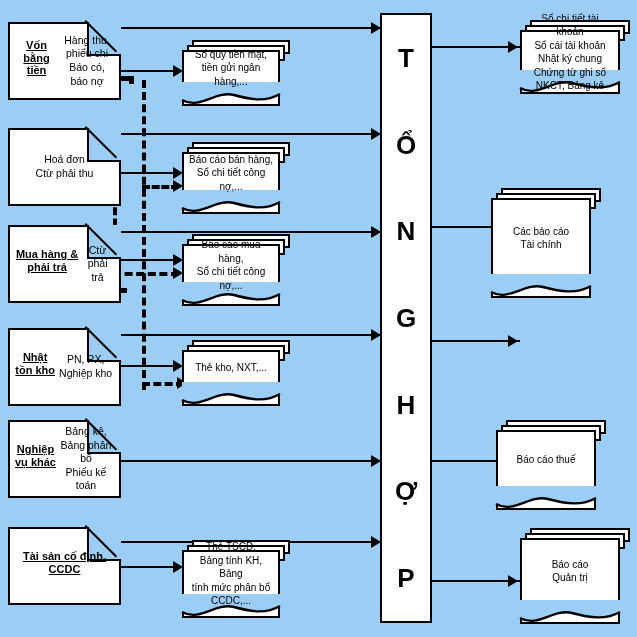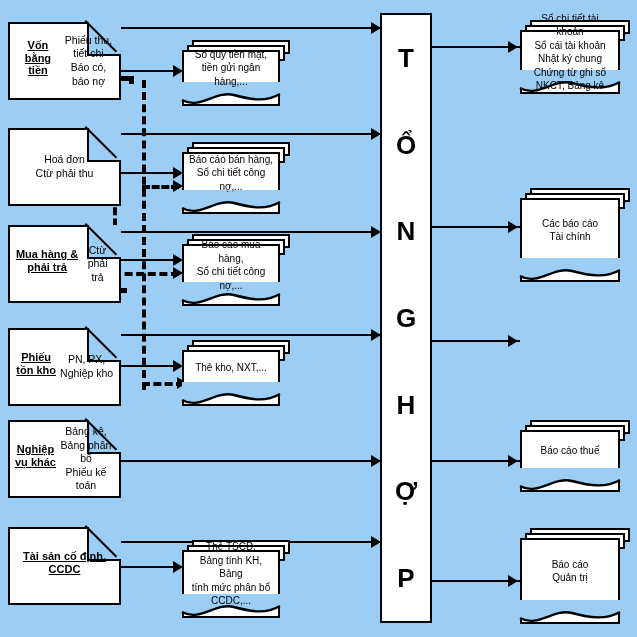"Phiếu thu, tiết chi" div.subtitle { text: Phiếu thu, tiết -> Hàng thu, phiếu }
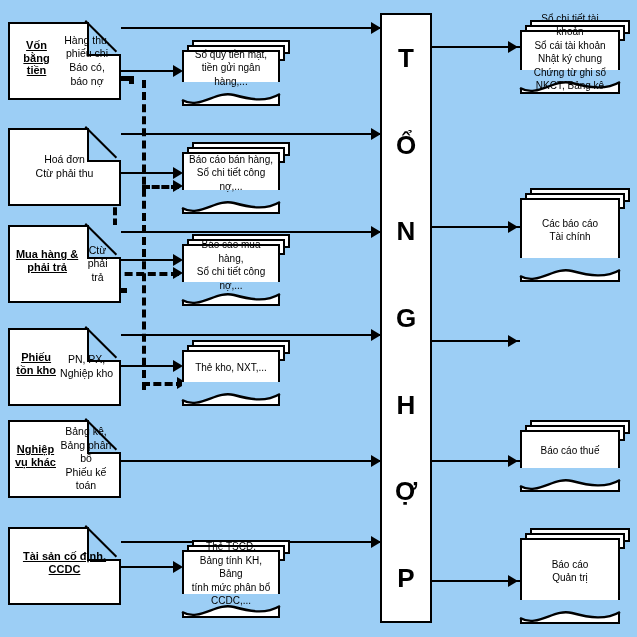"Các báo cáo" div.repdoc { height: 94px -> 110px; left: 520px -> 491px }
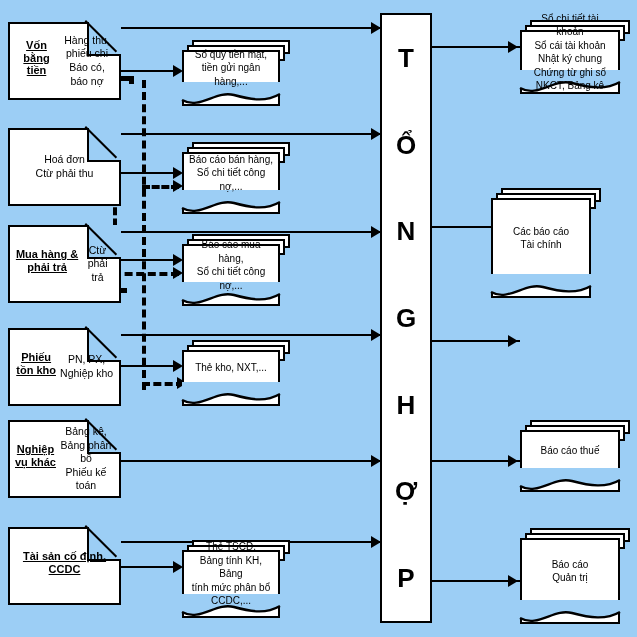"Phiếu tồn kho" div.title { text: Phiếu -> Nhật }
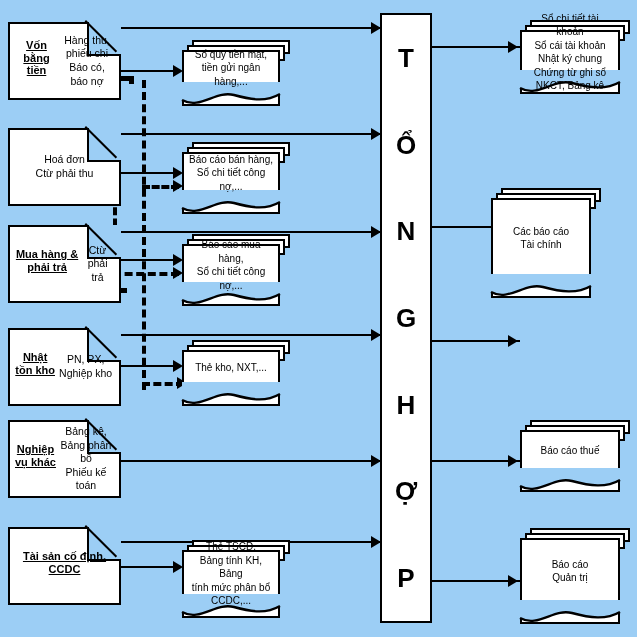"Báo cáo thuế" div.repdoc { height: 72px -> 90px; left: 520px -> 496px }
